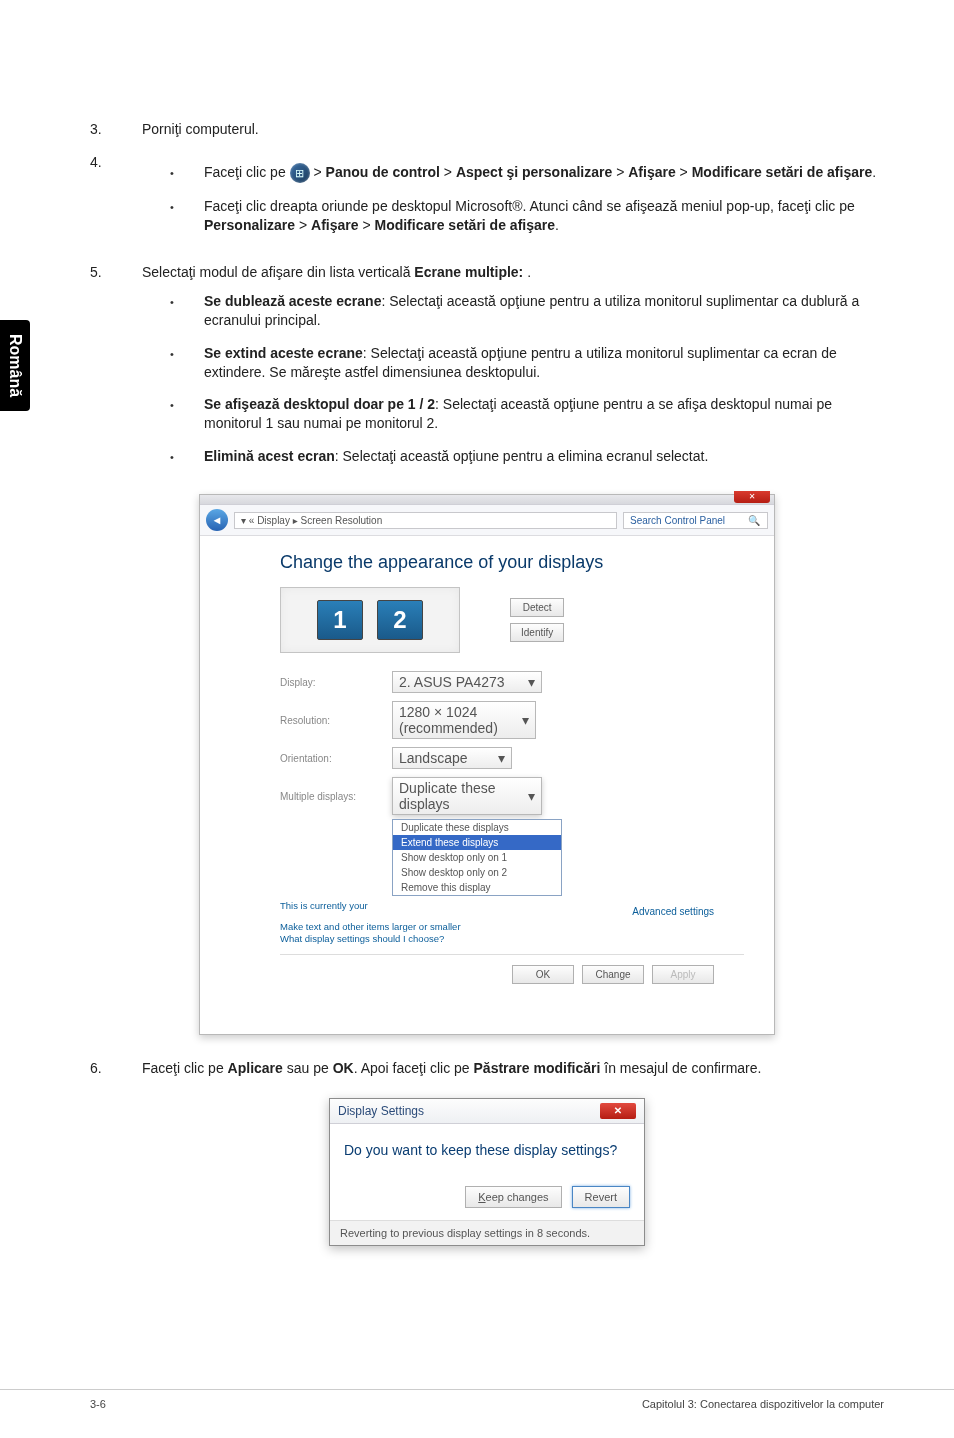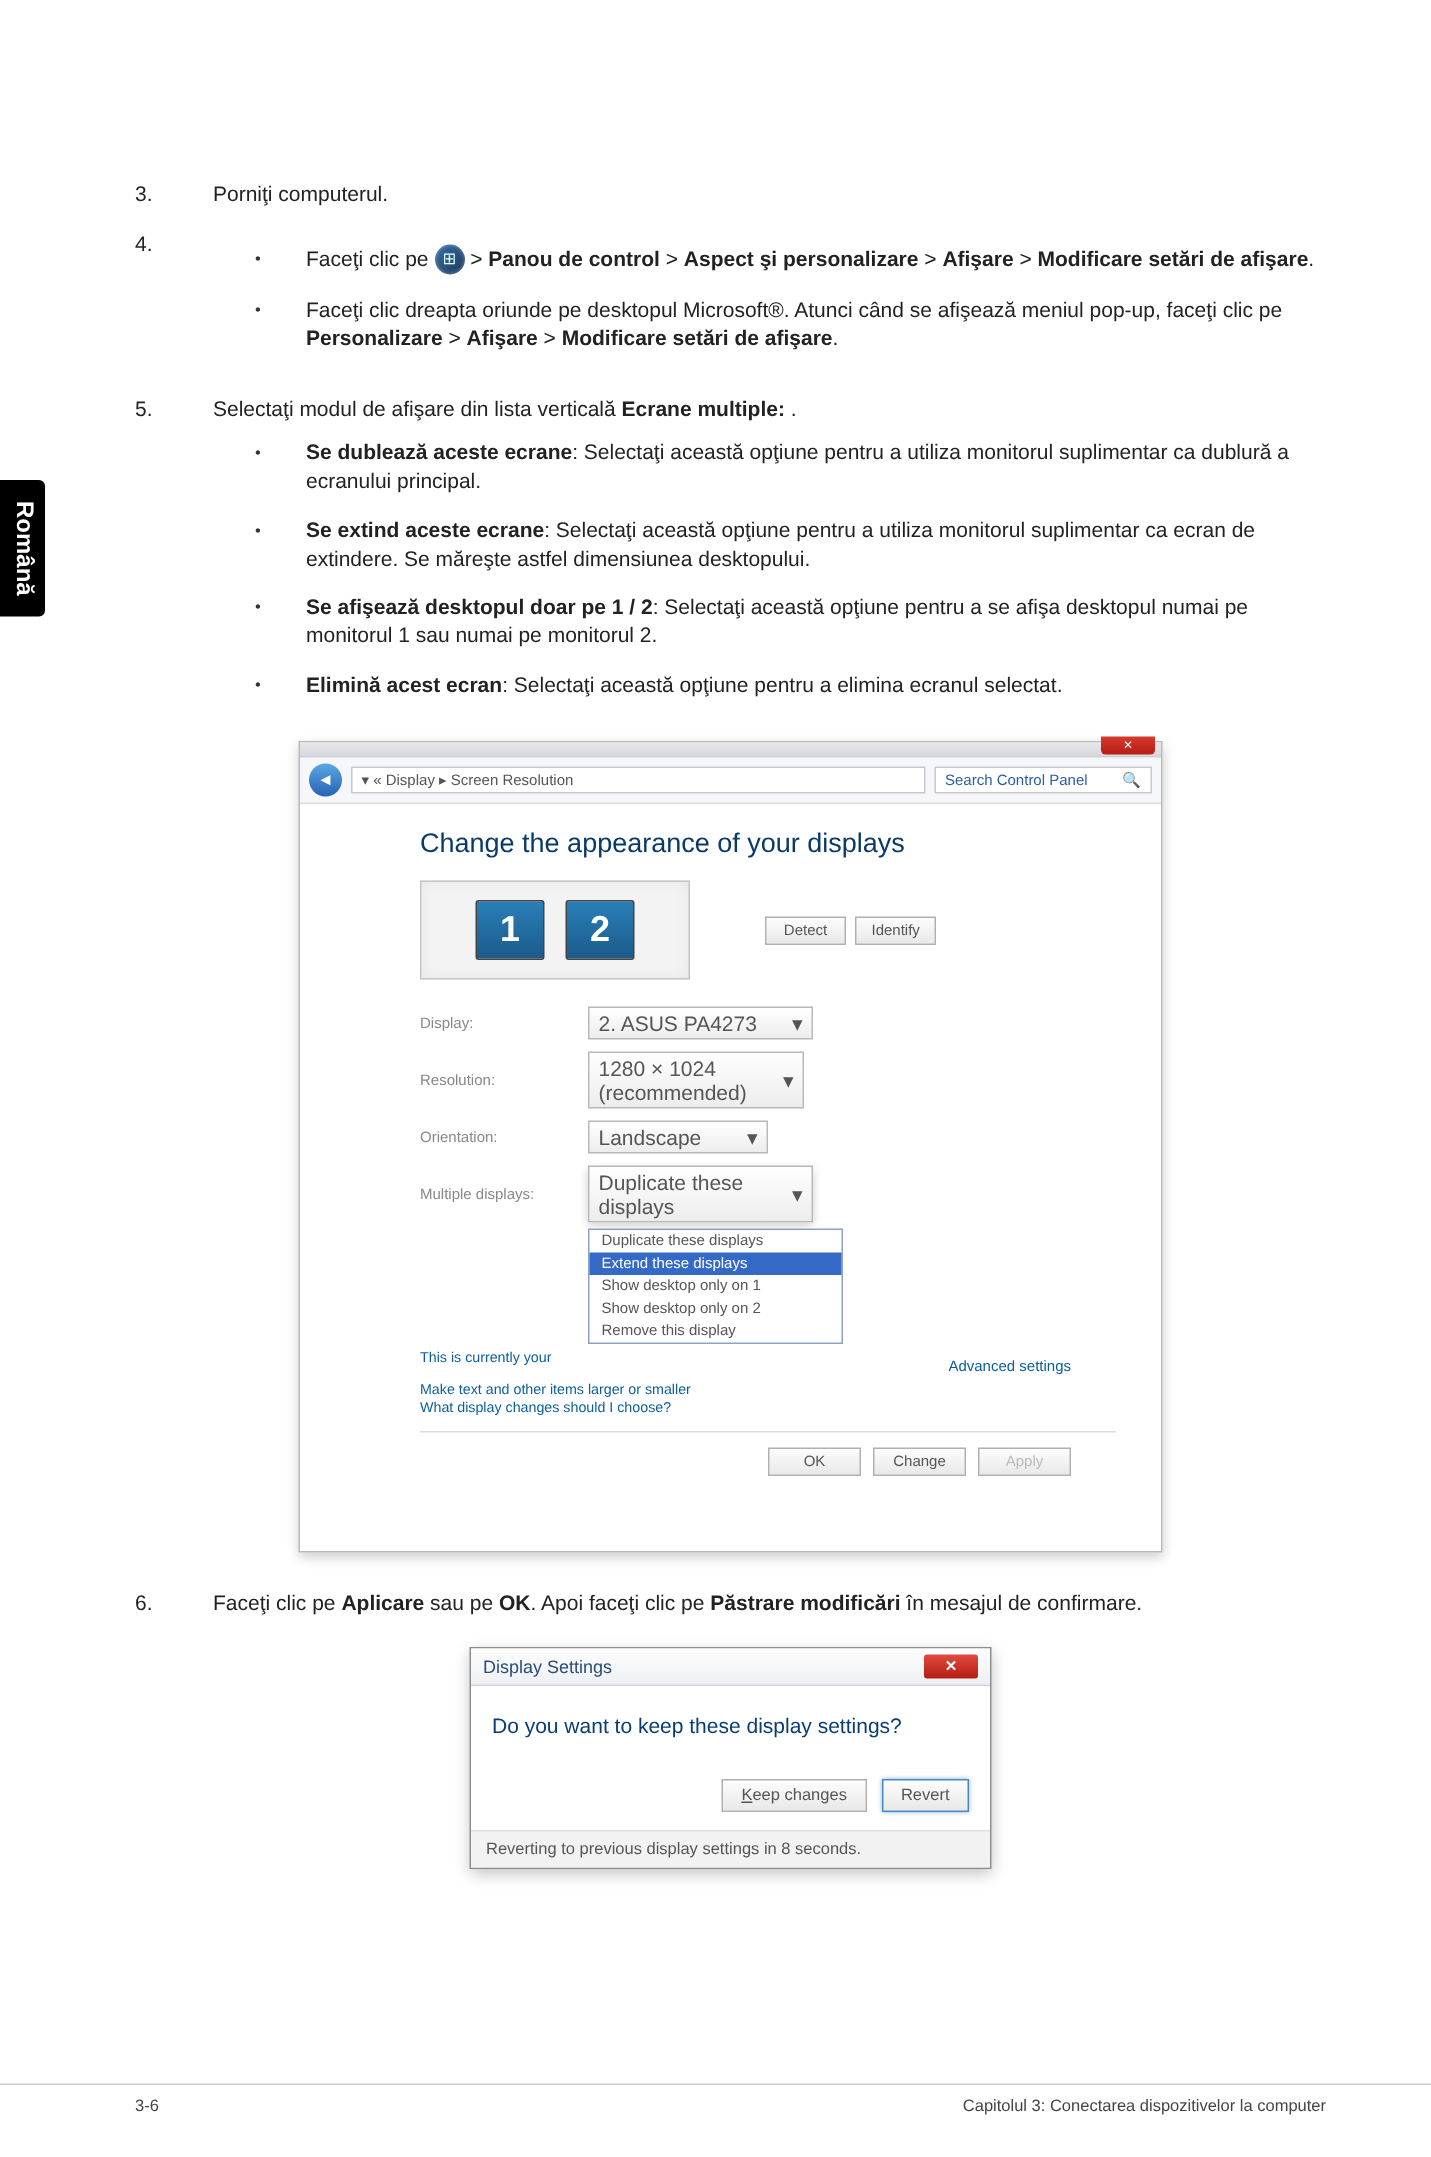"Detect" .btncol { flex-direction: none -> column }
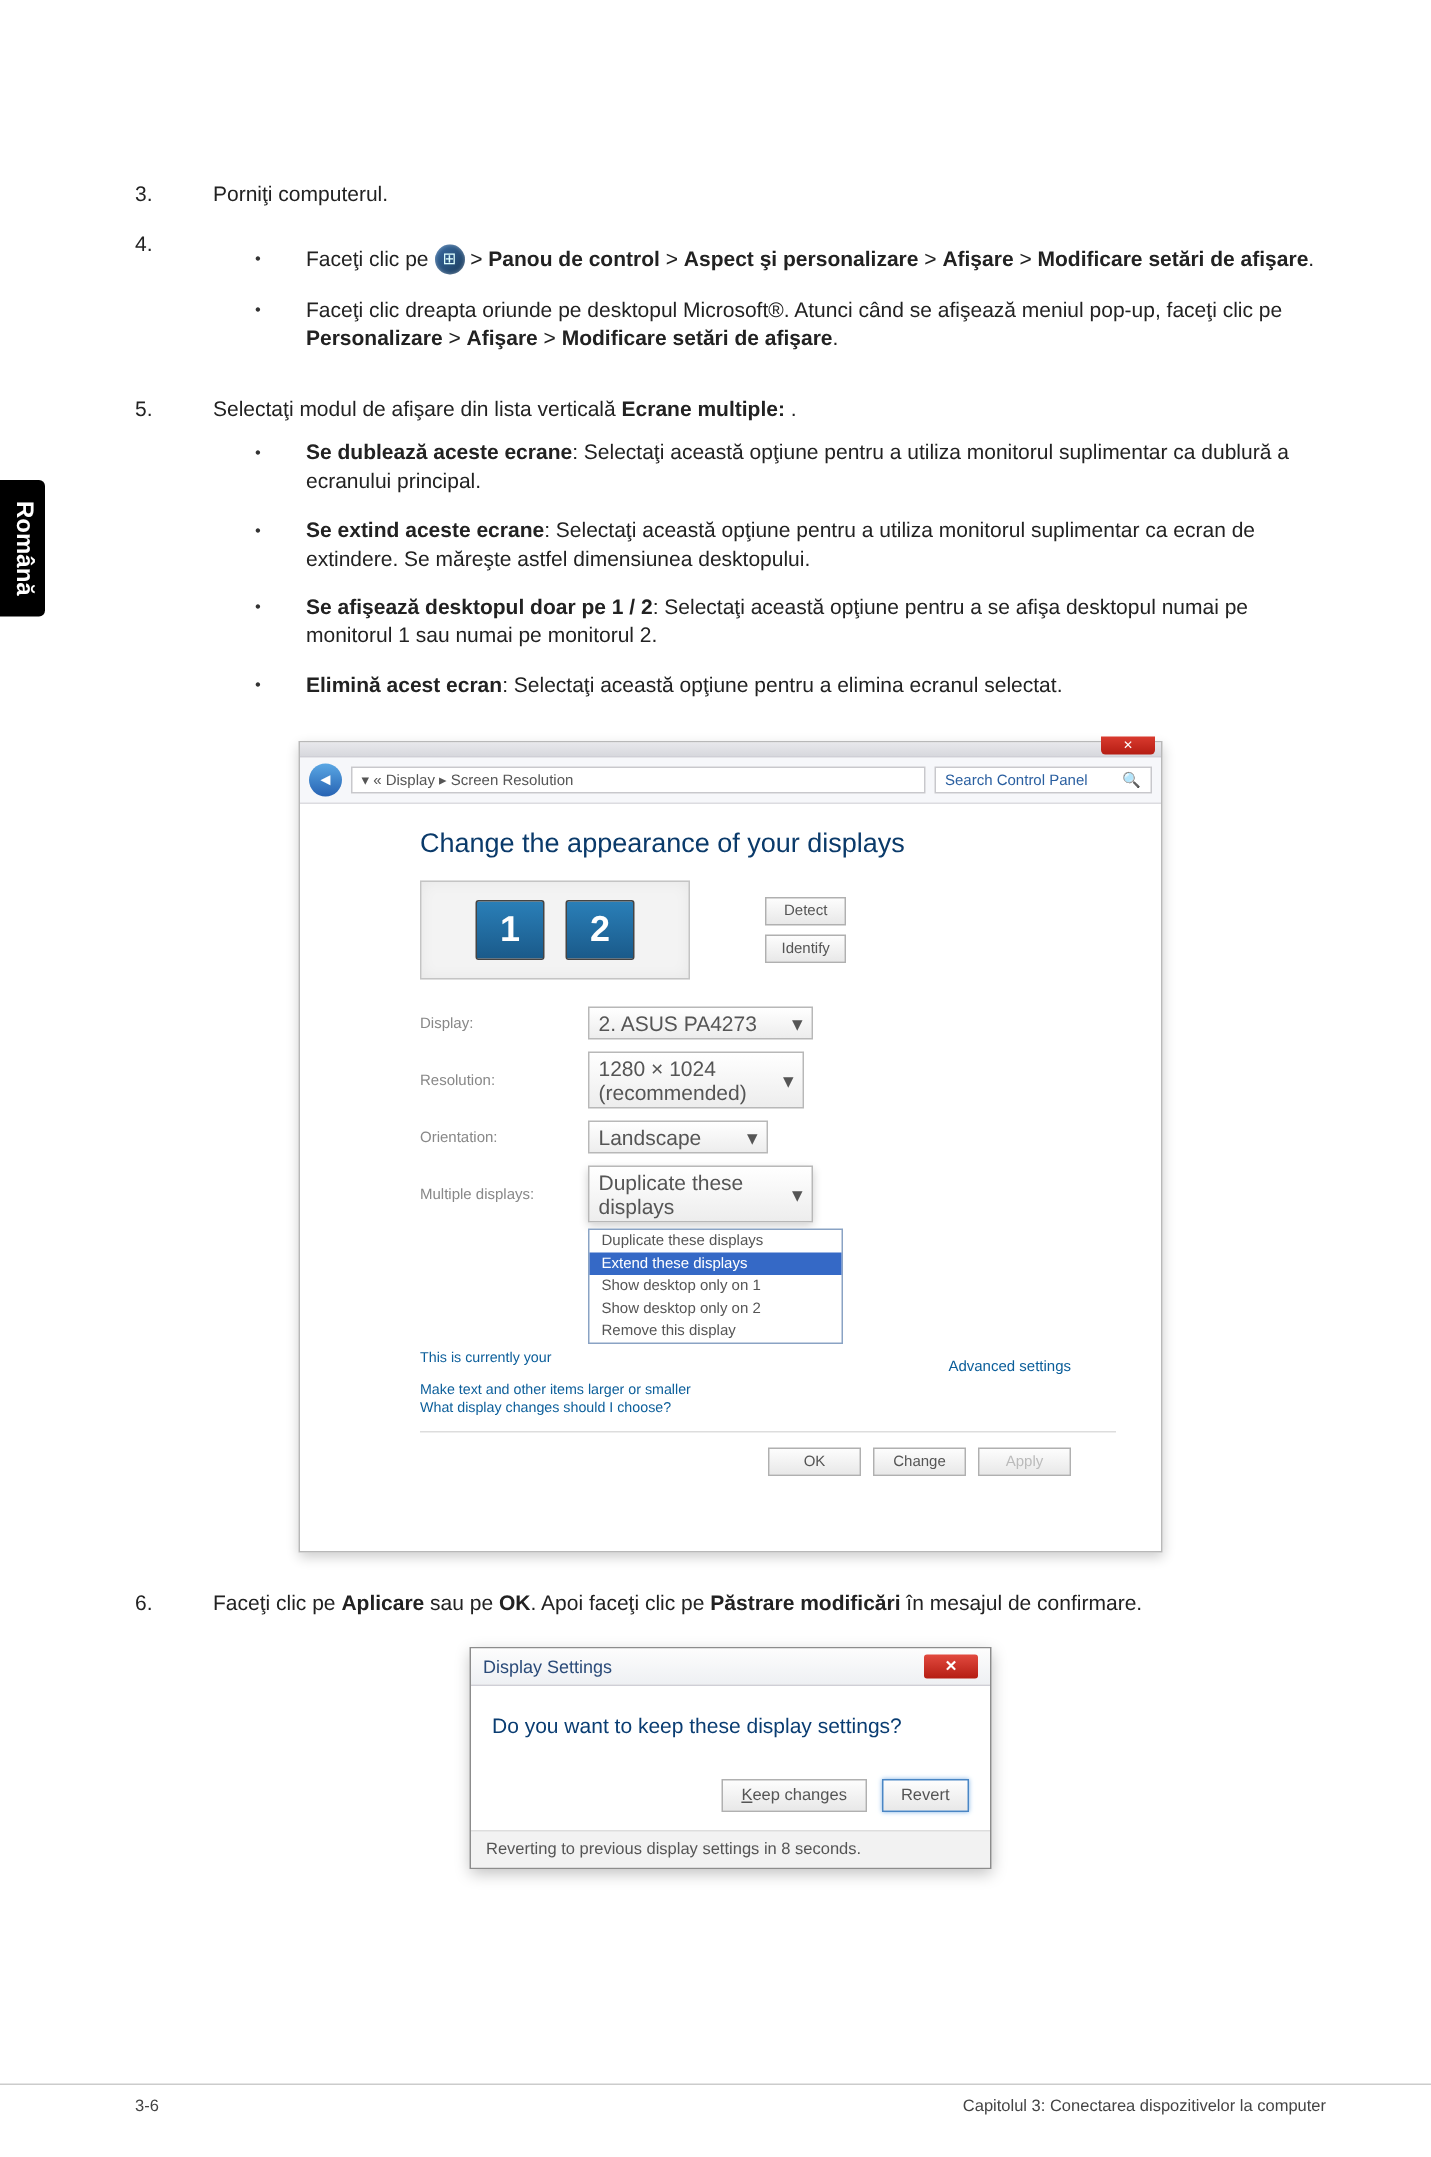"What display changes should I" div { text: changes -> settings }
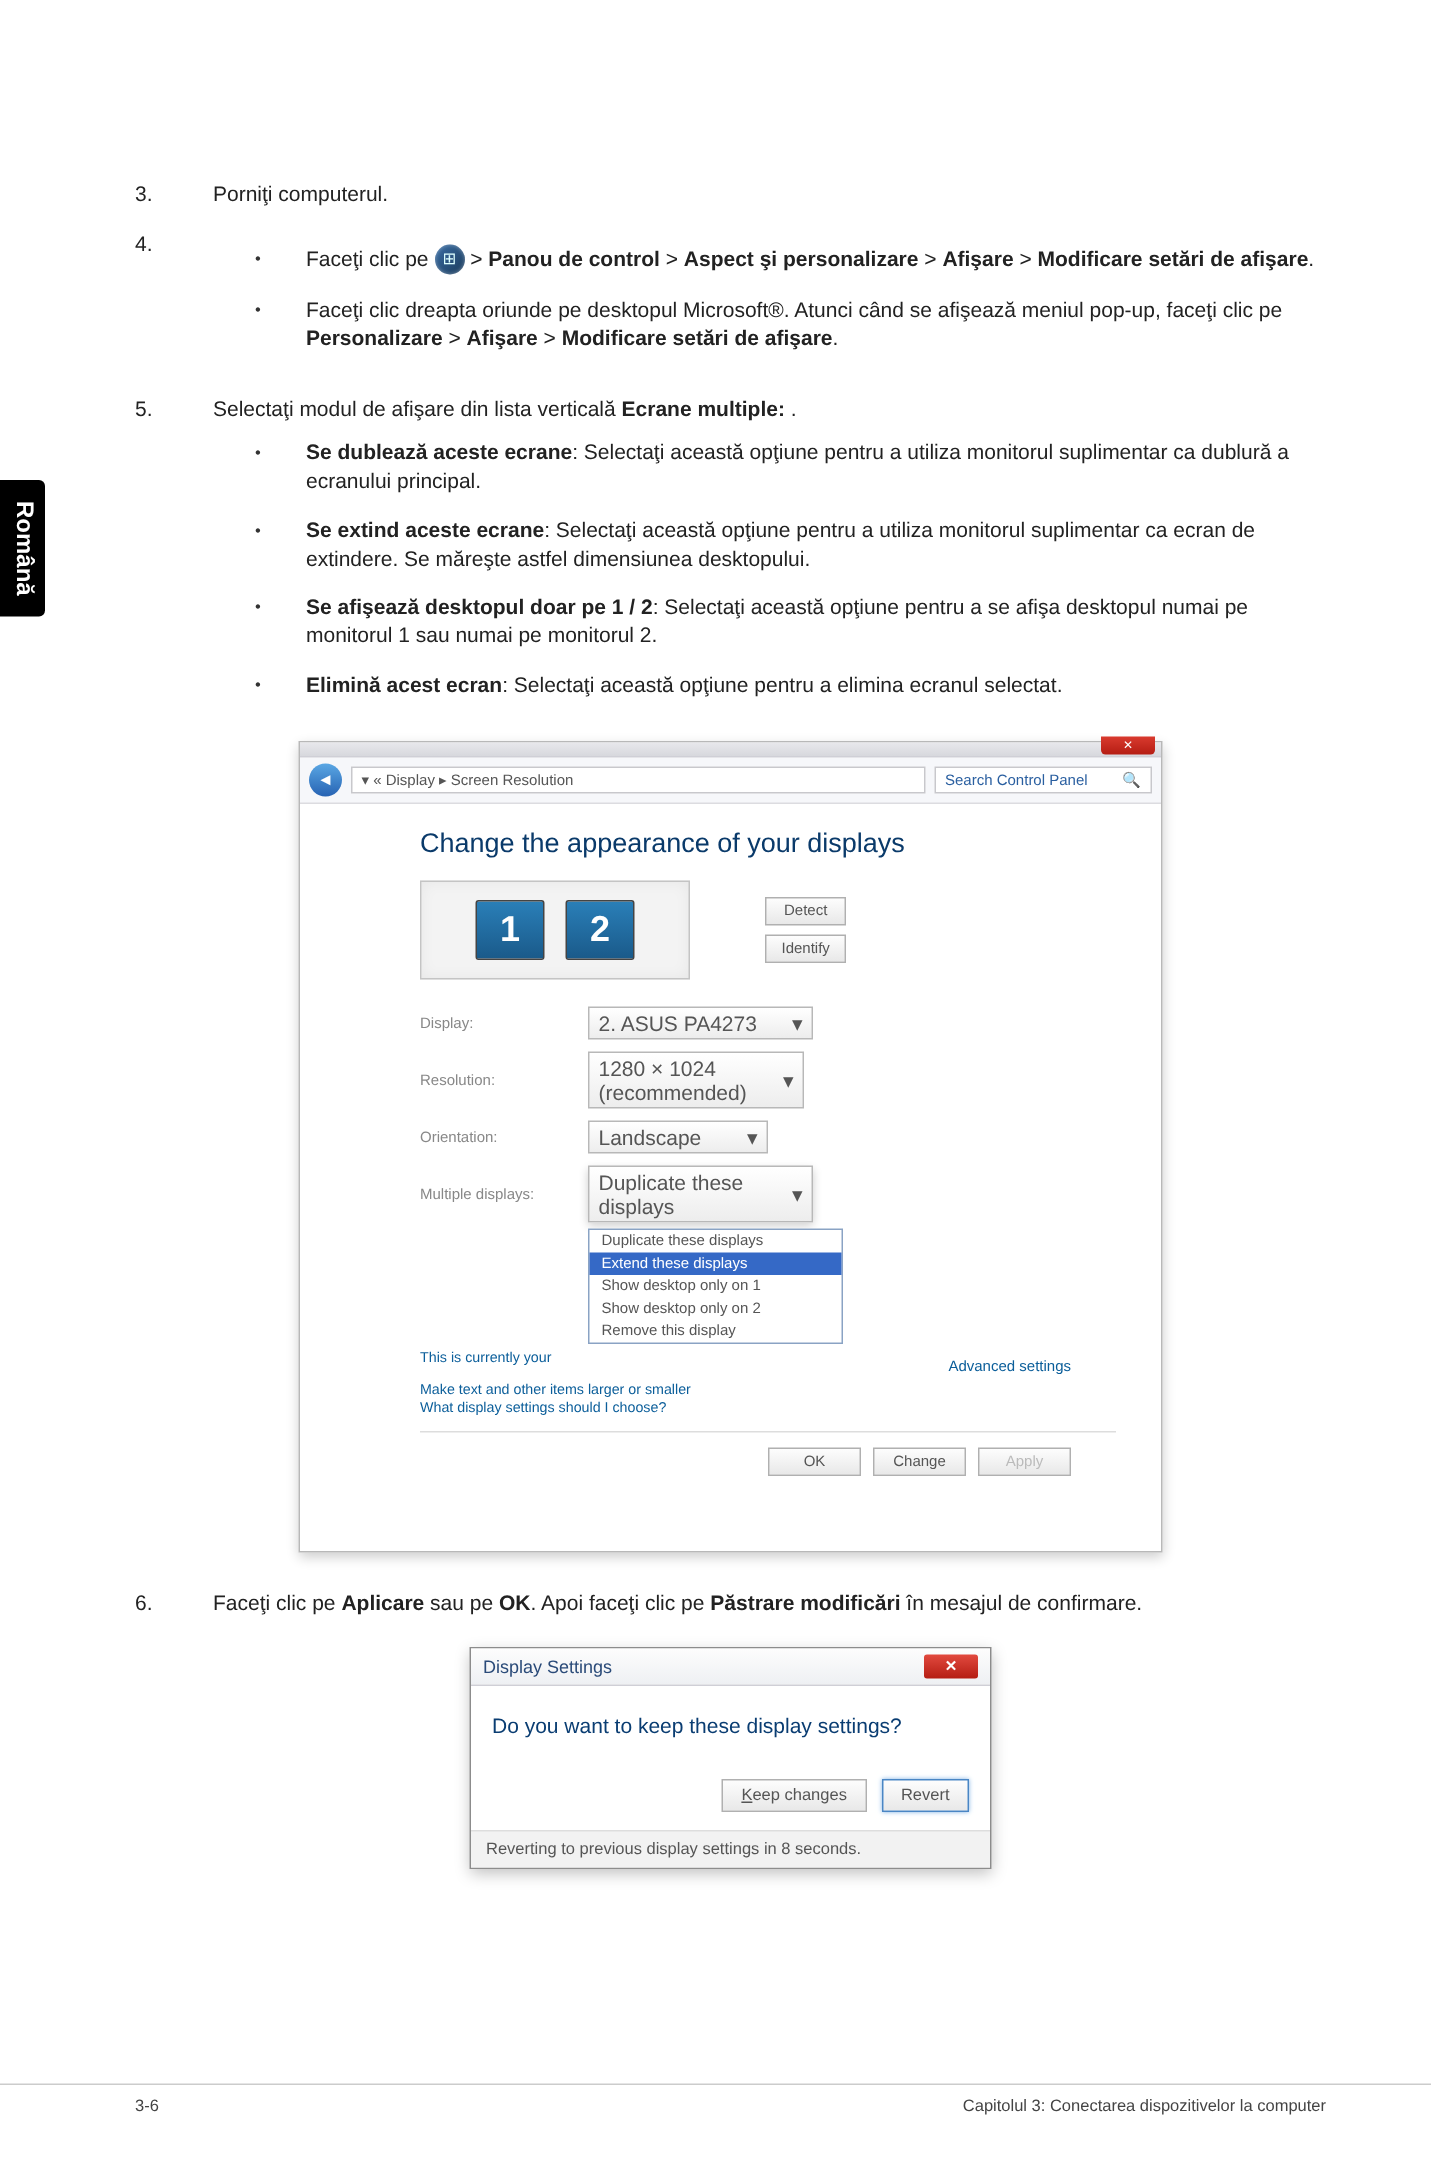"Display Settings" .window2 { width: 348px -> 316px }
